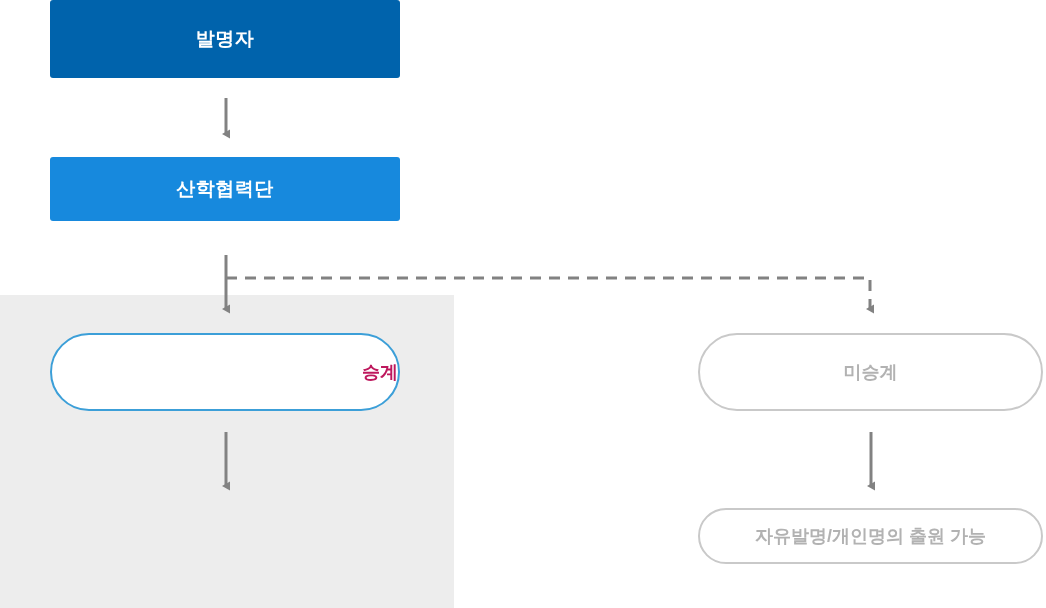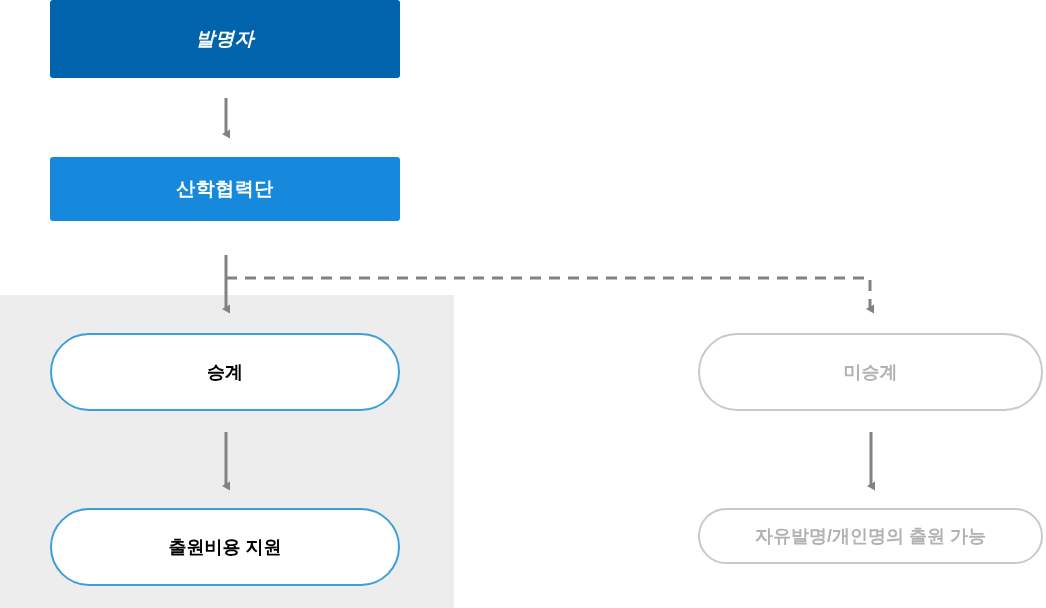"발명자" #node-inventor { font-style: italic -> none }
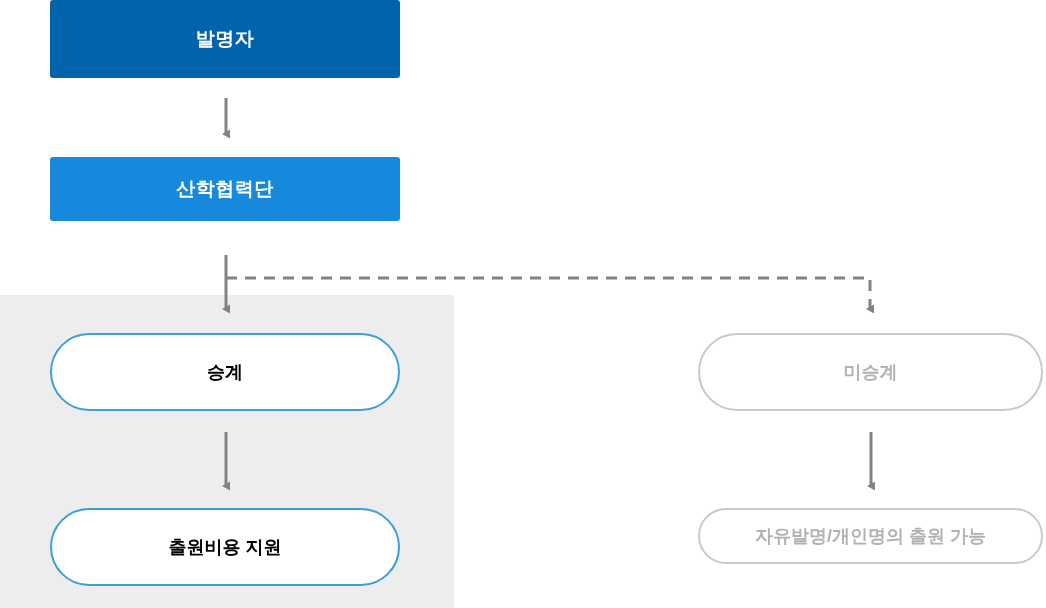"승계" .node.pill.accent { color: #000000 -> #be185d; justify-content: none -> flex-end }
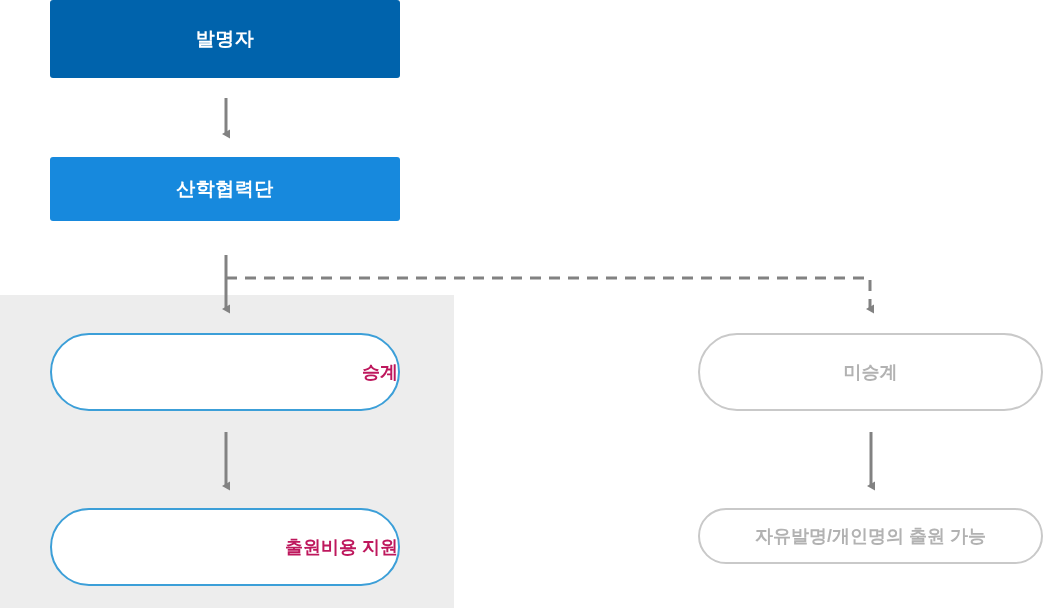"출원비용 지원" div.node { html: <div> <span>출원비용 지원</span> </div> -> none }
